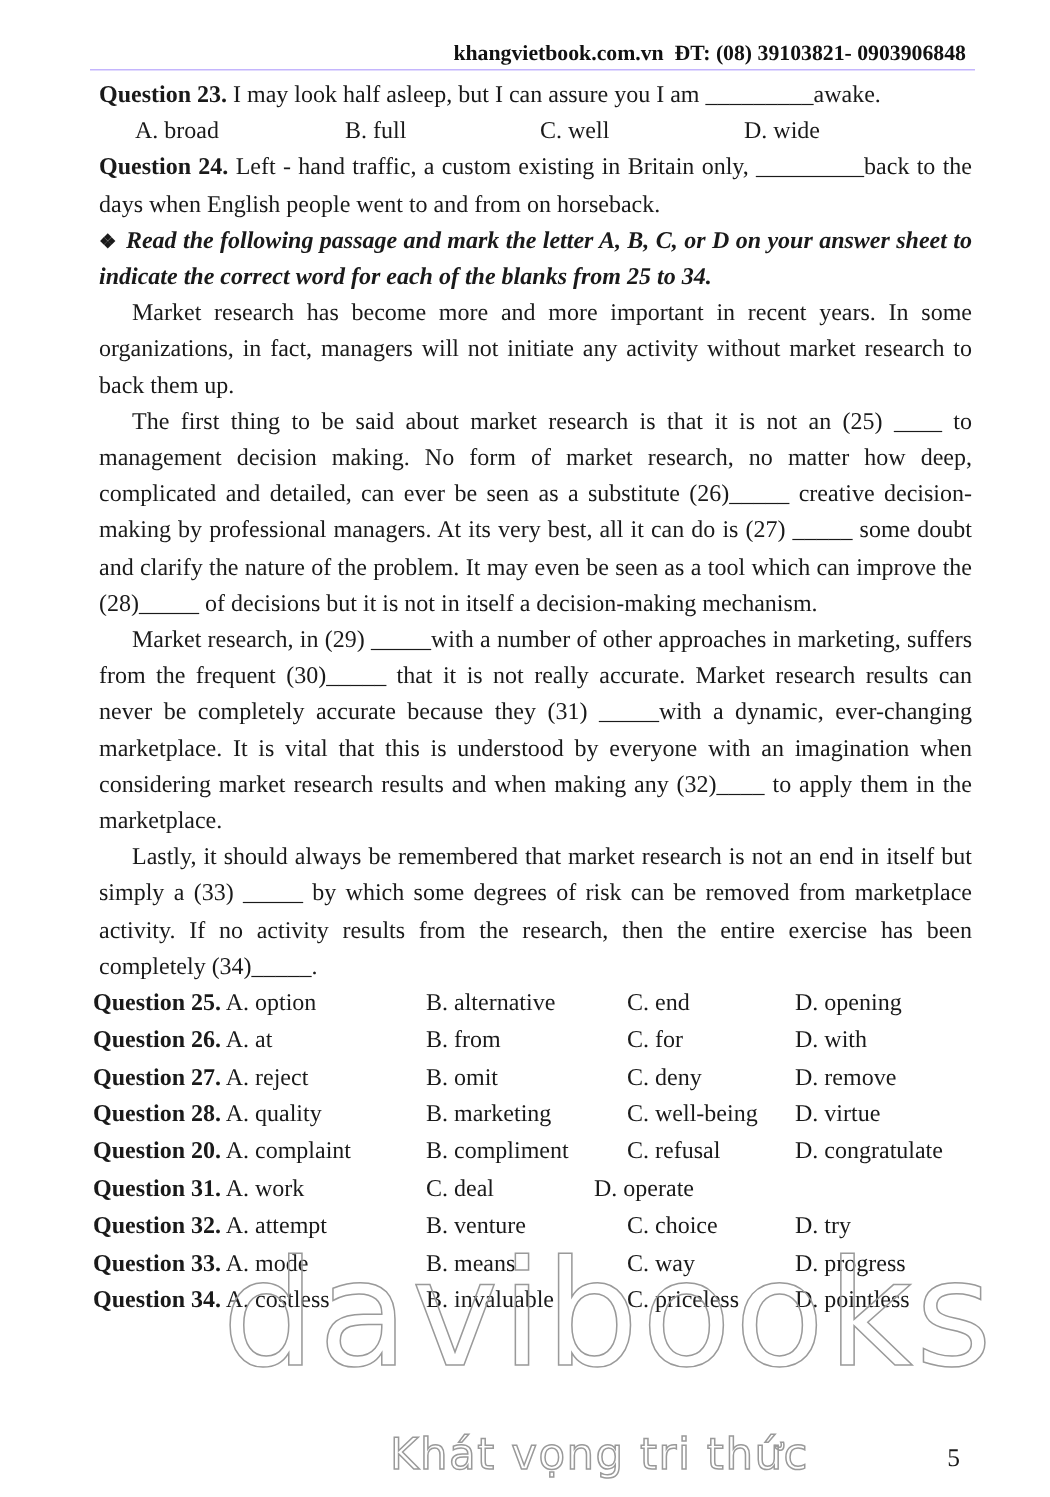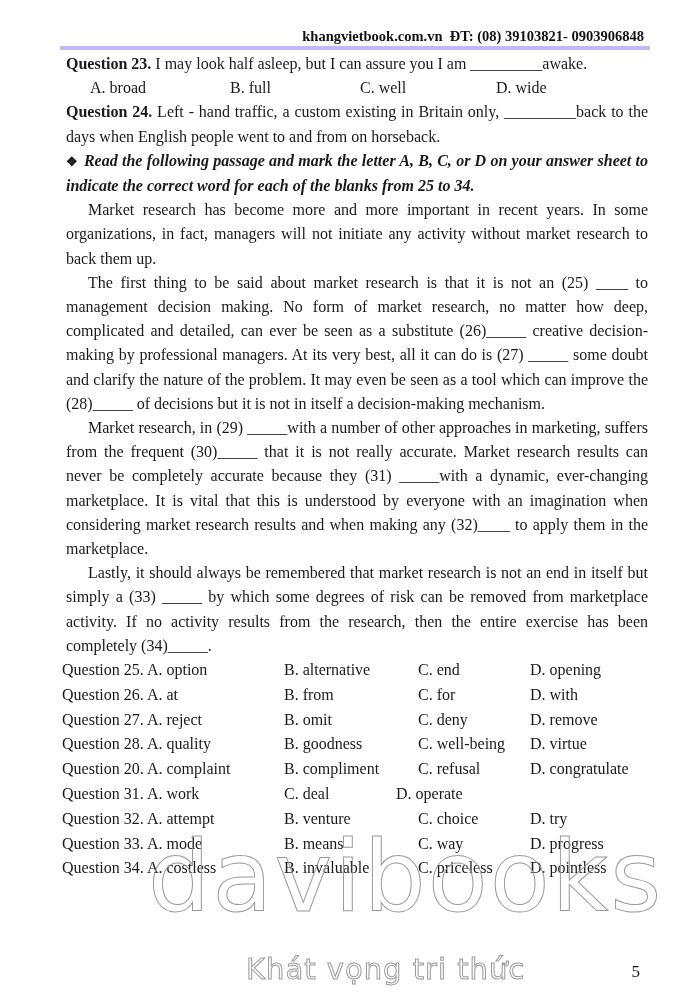"khangvietbook.com.vn ĐT: (08) 39103821-" .header { border-bottom: 4px solid #c4b5fd -> 1px solid #c4b5fd }
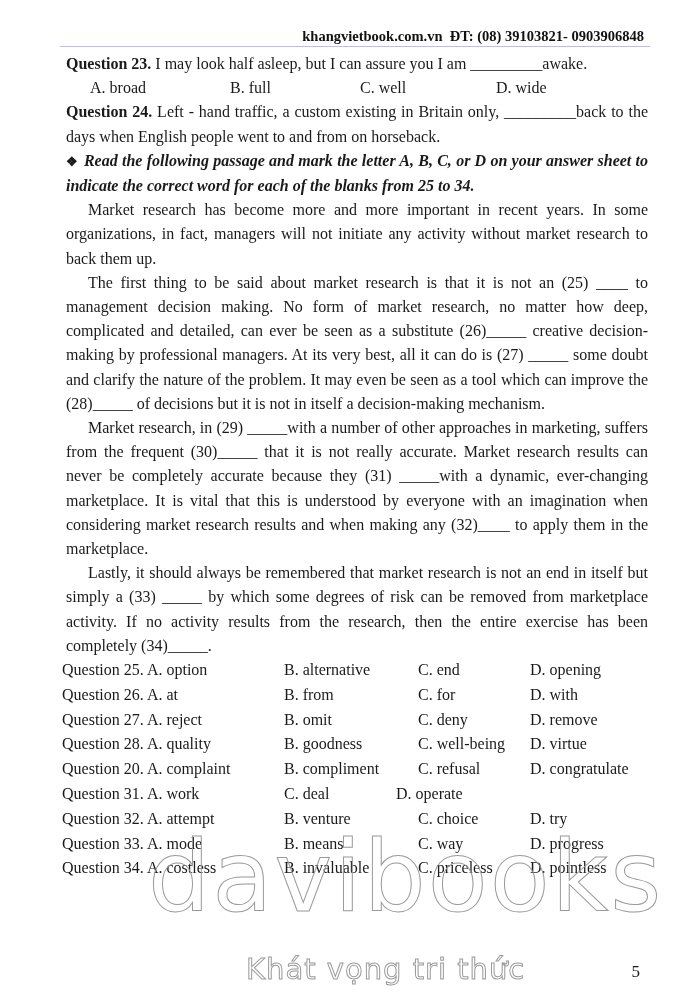"Question 25." .qrow .qn { font-weight: normal -> bold }
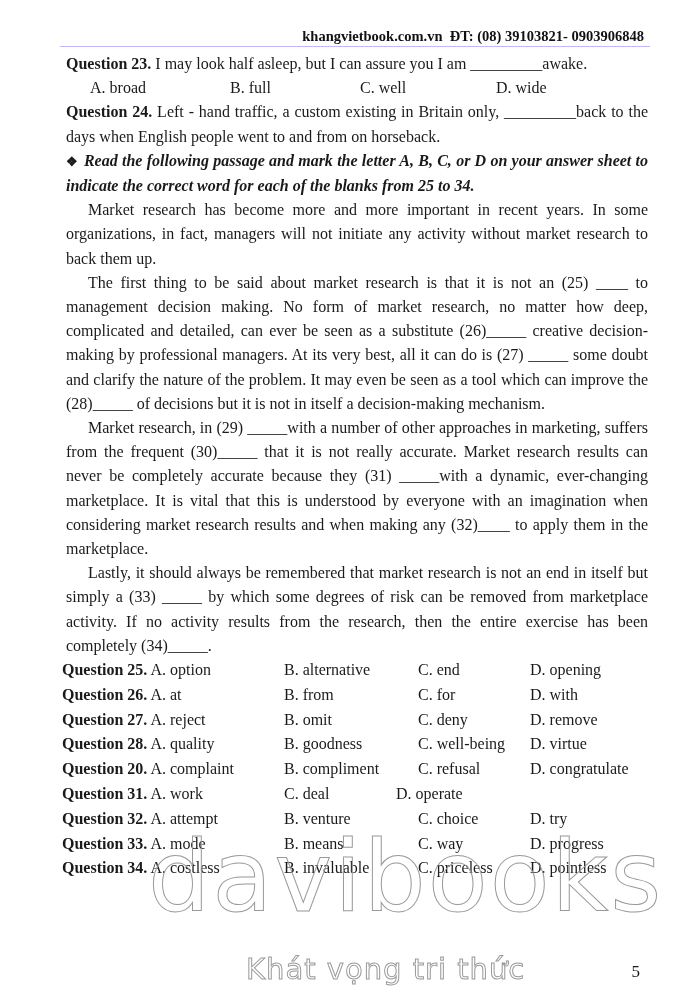"B. goodness" span.c2 { text: goodness -> marketing }
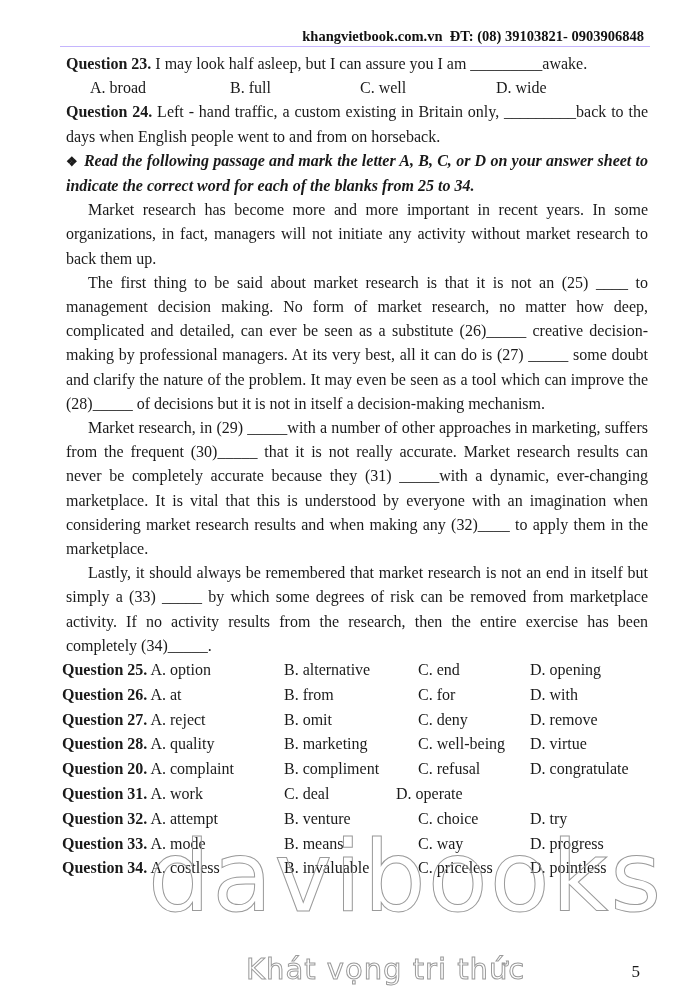"Khát vọng tri thức" .wm-sub { left: 246px -> 260px }
